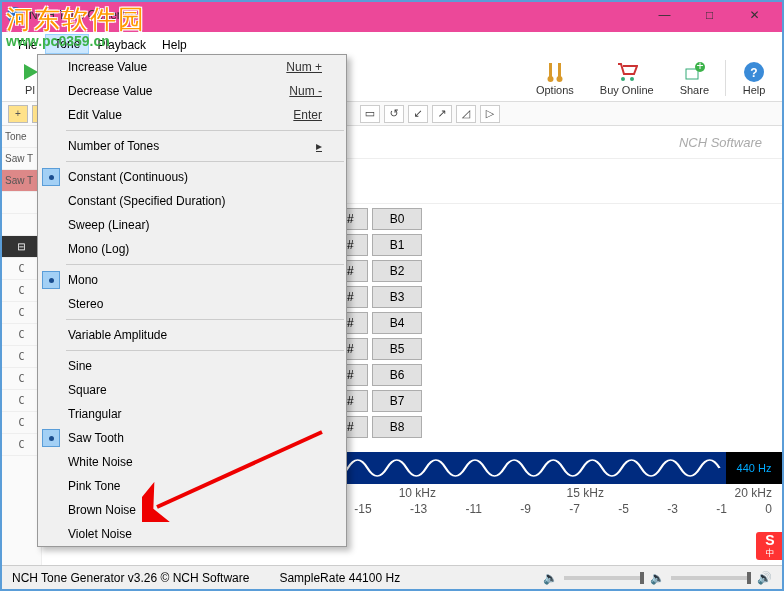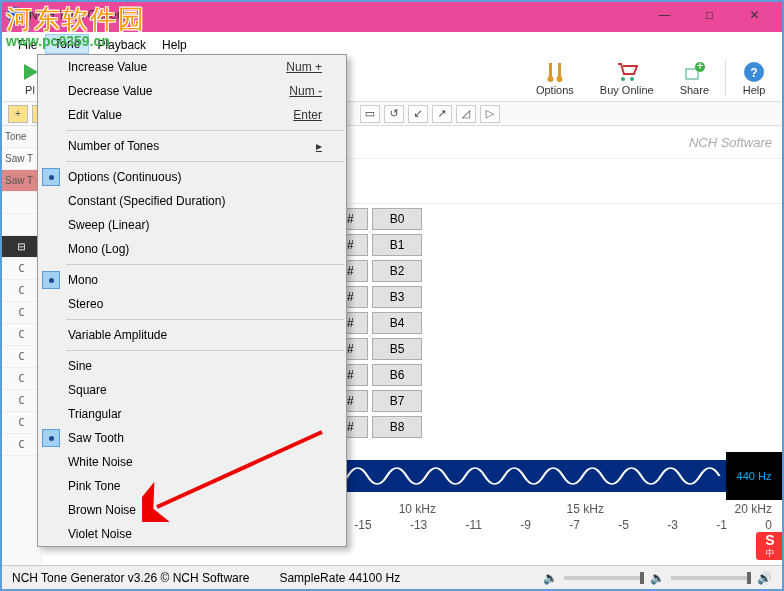"NCH Software" .valuesrow .brand { padding-right: 10px -> 20px }
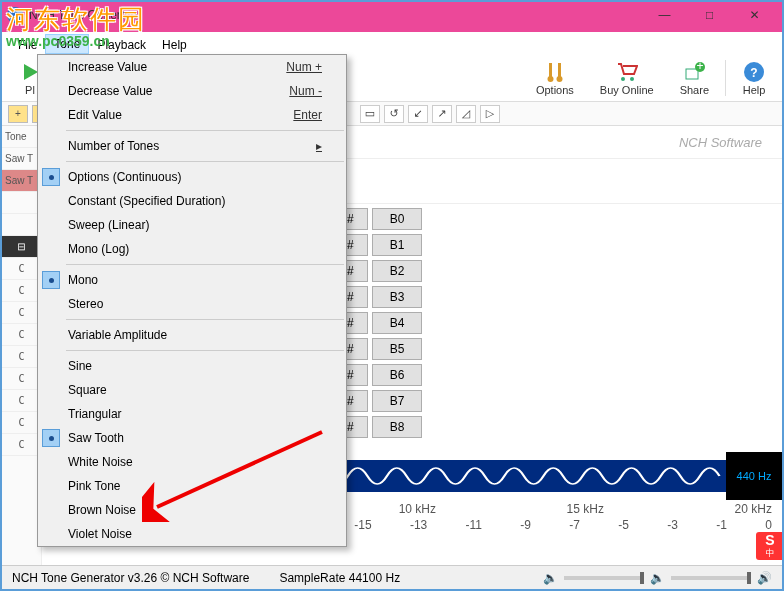"Options (Continuous)" span { text: Options -> Constant }
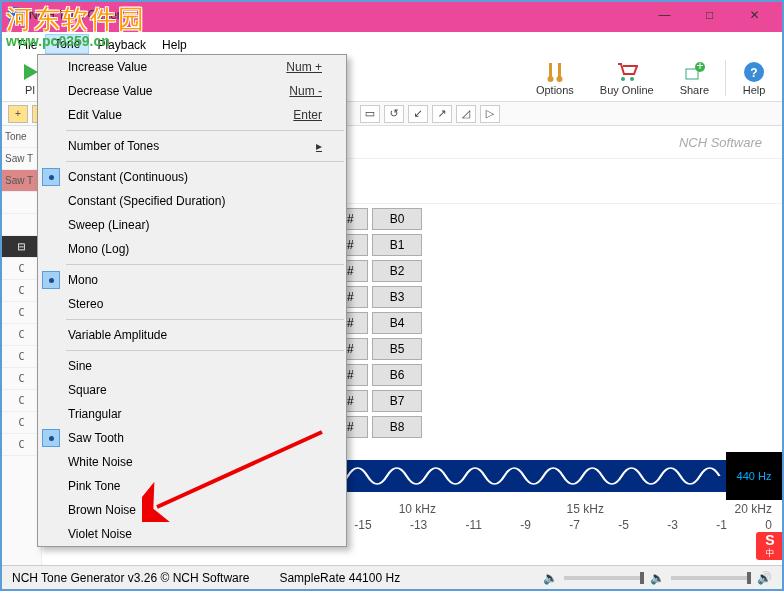"440 Hz" .wave-hz { height: 48px -> 32px }
